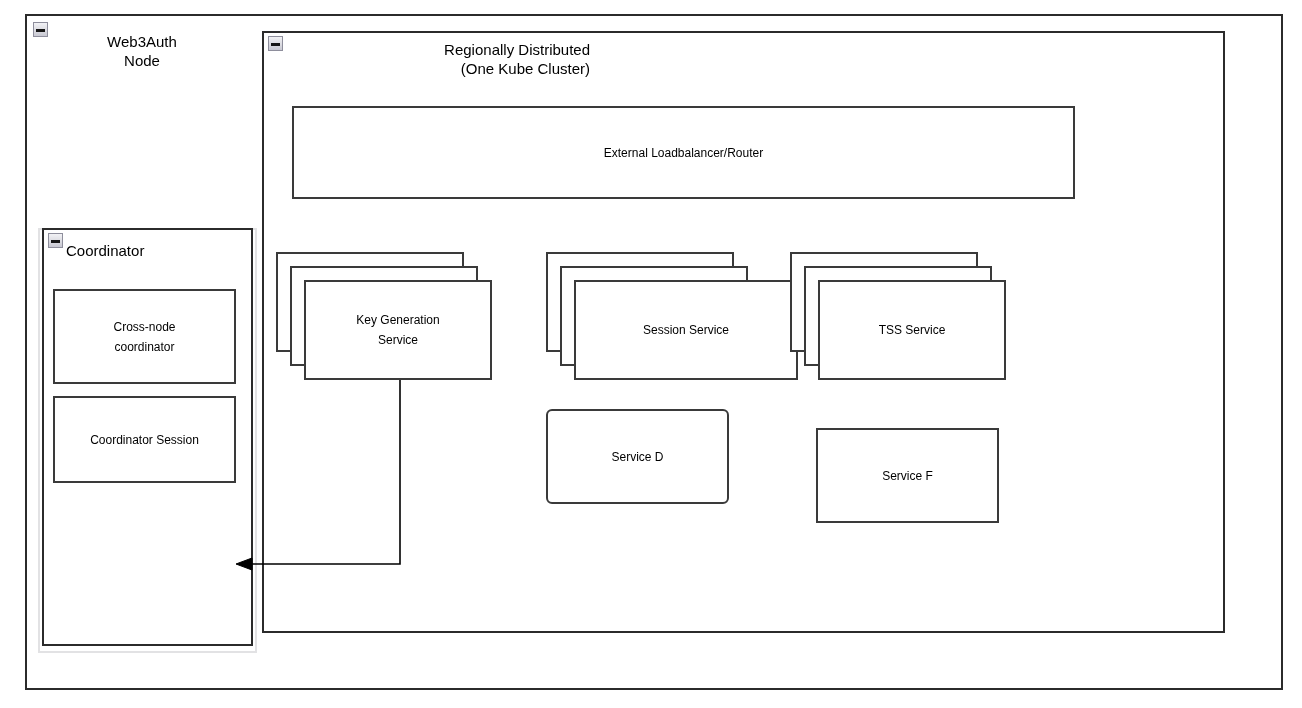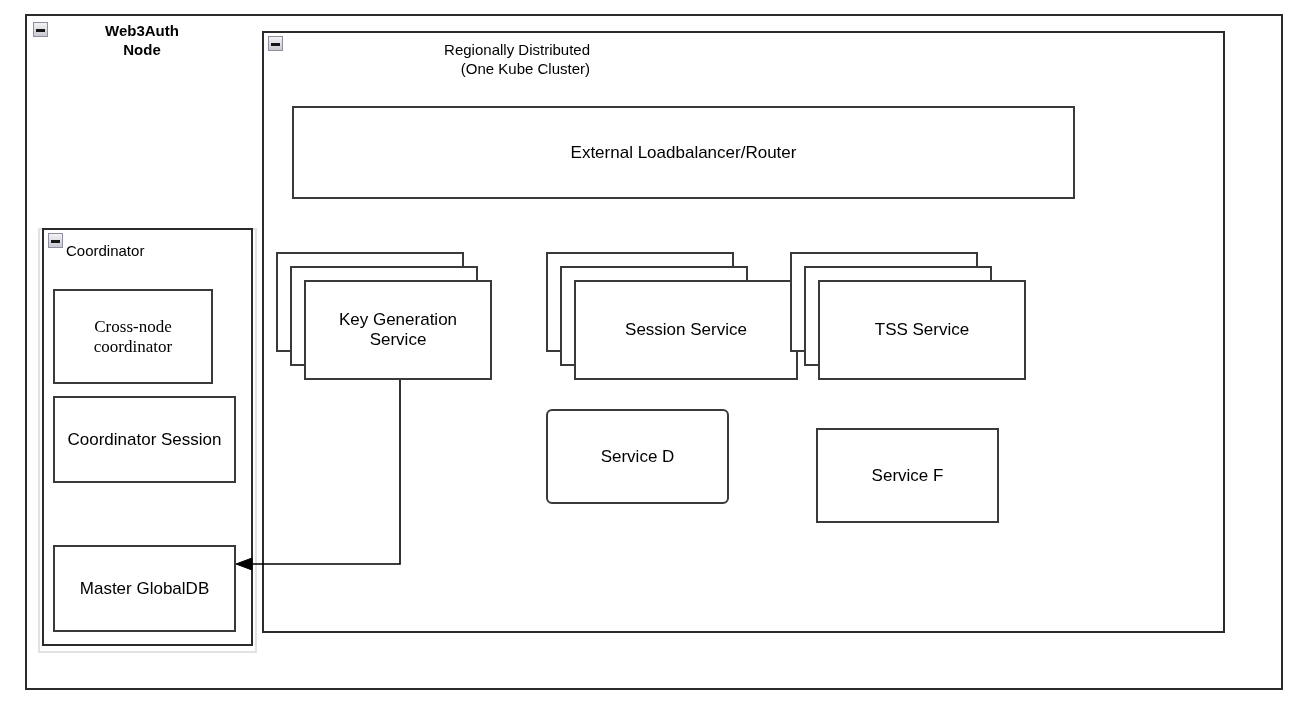"Web3Auth" div.label { font-weight: bold -> none; top: 21px -> 32px }
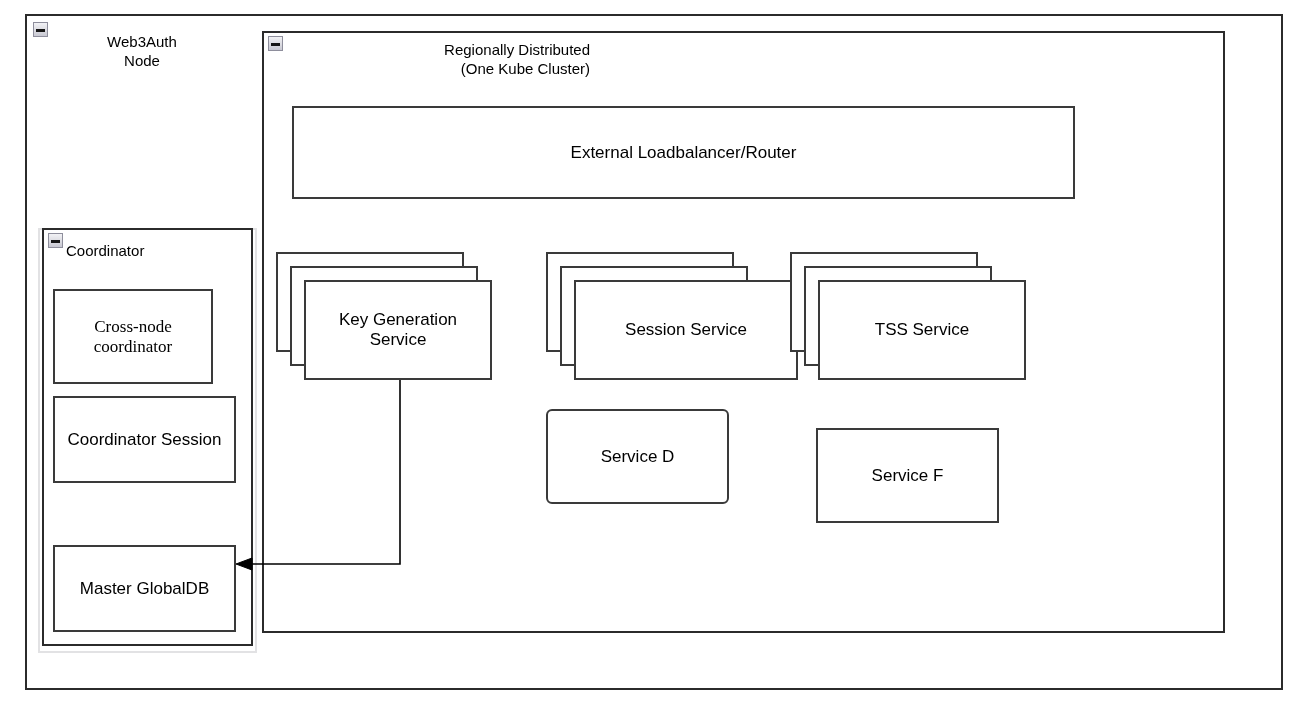"External Loadbalancer/Router" .box-label { font-size: 17px -> 12px }
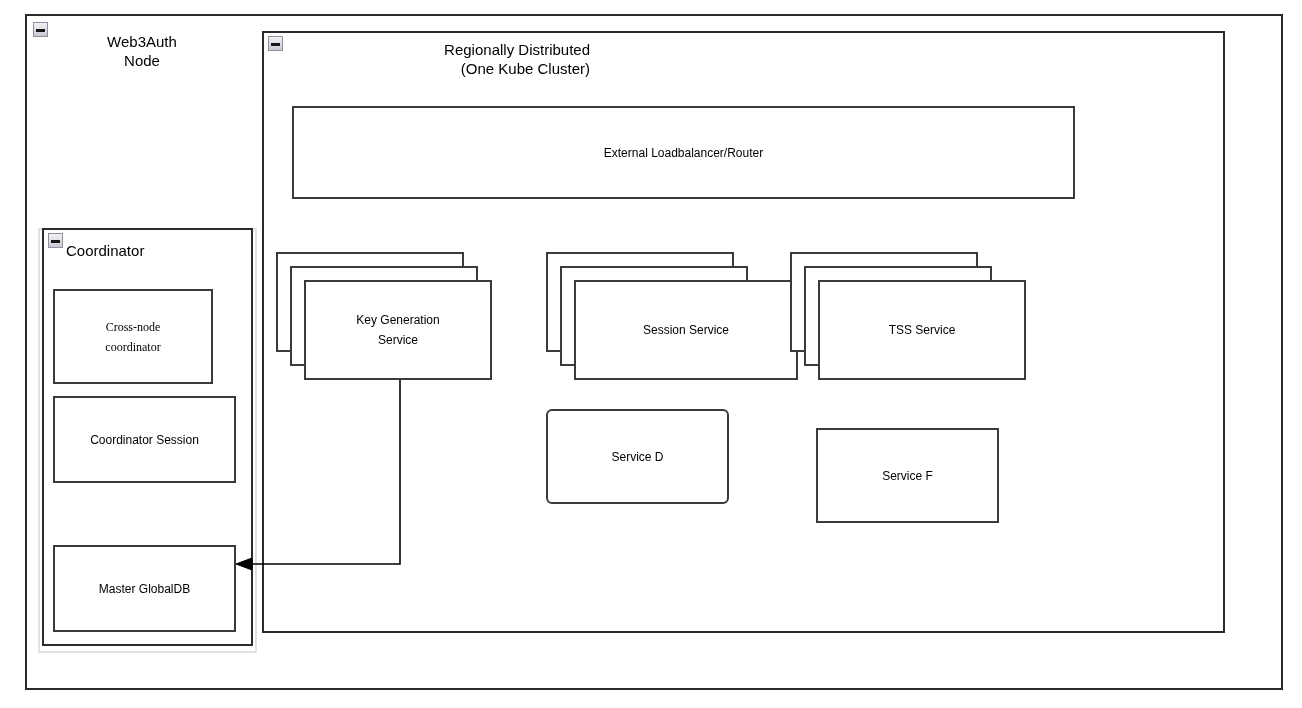"Cross-node" div.box { font-family: Liberation Serif, serif -> none; width: 160px -> 183px }
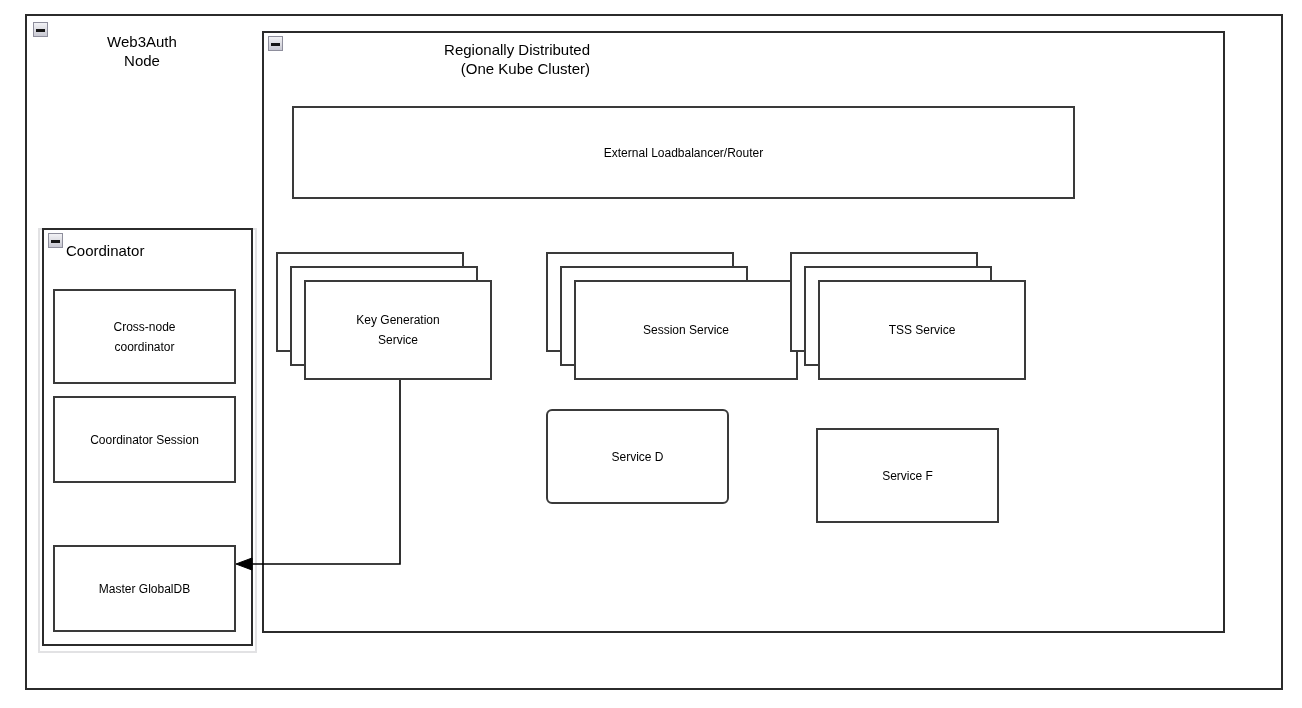"TSS Service" div.front { width: 208px -> 188px }
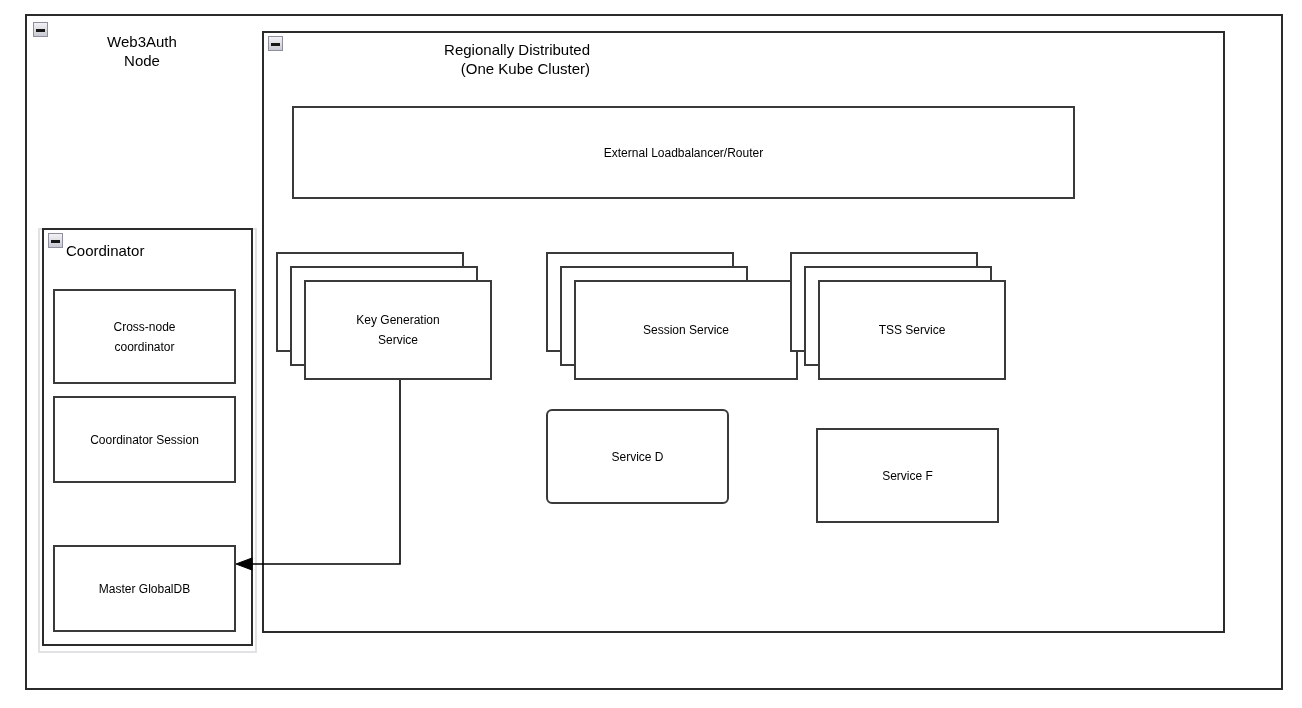"Master GlobalDB" div.box { html: <div> <div>Master GlobalDB</div> </div> -> none }
